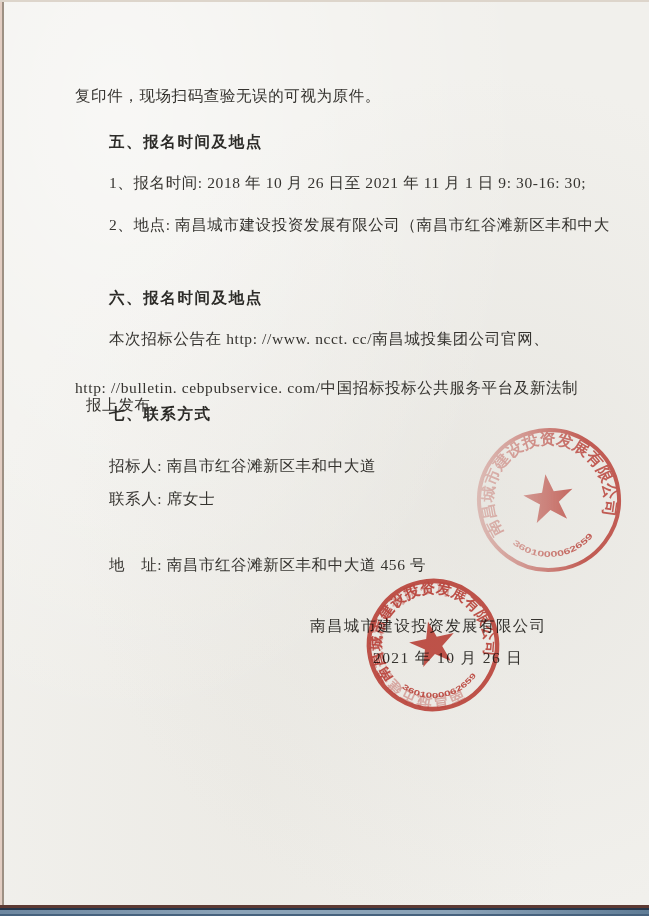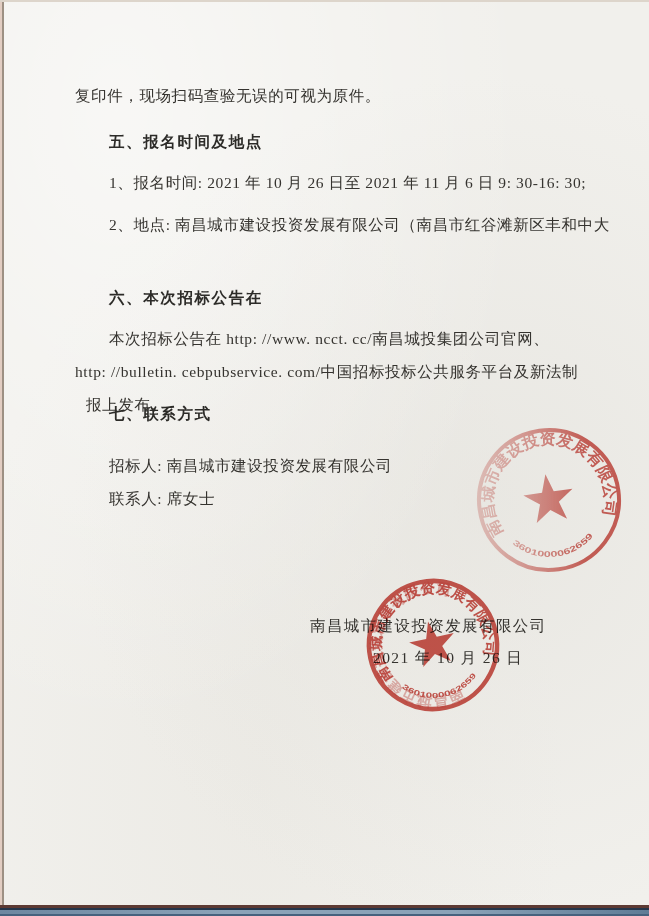"1、报名时间: 2021 年 10 月" div.line { text: 2021 年 10 月 26 日至 2021 年 11 月 6 -> 2018 年 10 月 26 日至 2021 年 11 月 1 }
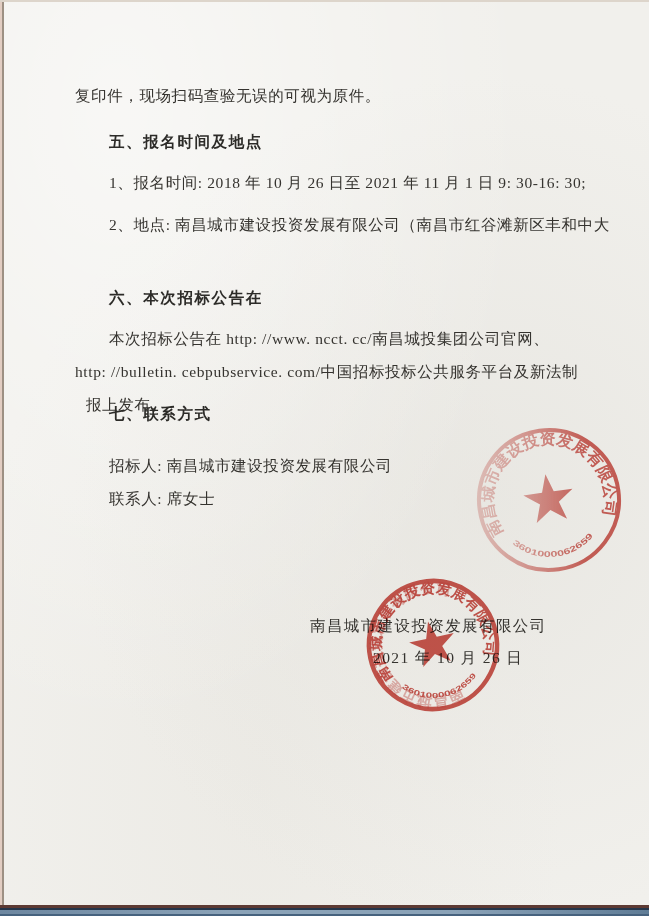"六、本次招标公告在" div.line { text: 本次招标公告在 -> 报名时间及地点 }
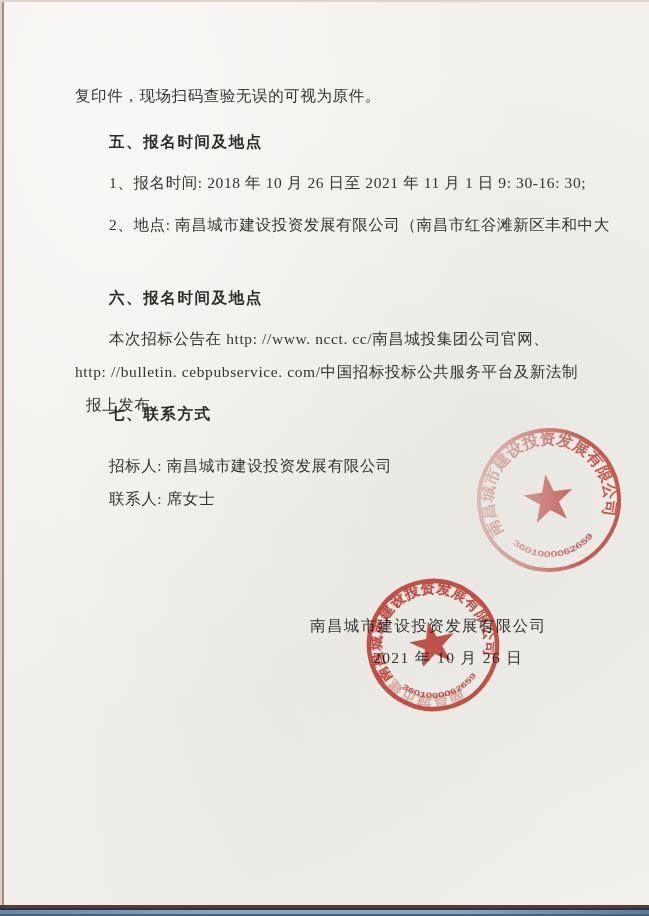"http: //bulletin. cebpubservice." div.line { top: 362px -> 378px }
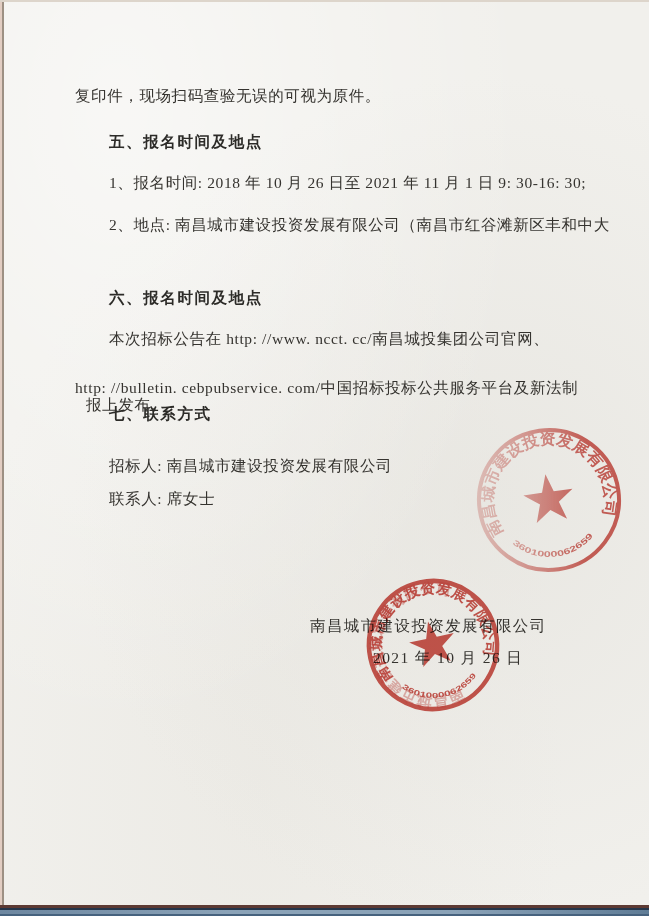"招标人: 南昌城市建设投资发展有限公司" div.line { text: 城市建设投资发展有限公司 -> 市红谷滩新区丰和中大道 }
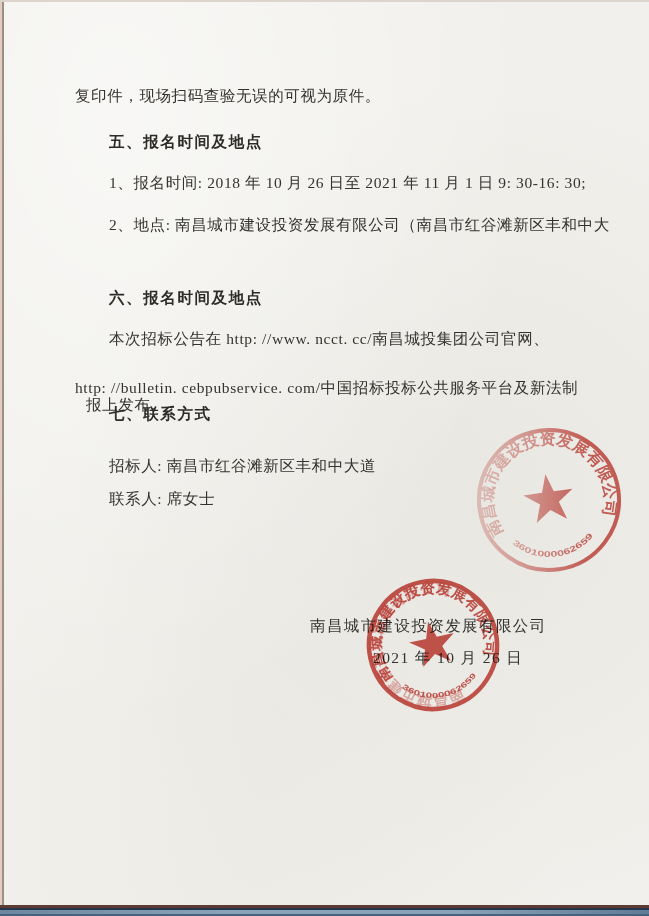"地 址: 南昌市红谷滩新区丰和中大道 456 号" div.line { html: none -> <div>地 址: 南昌市红谷滩新区丰和中大道 456 号</div> }
